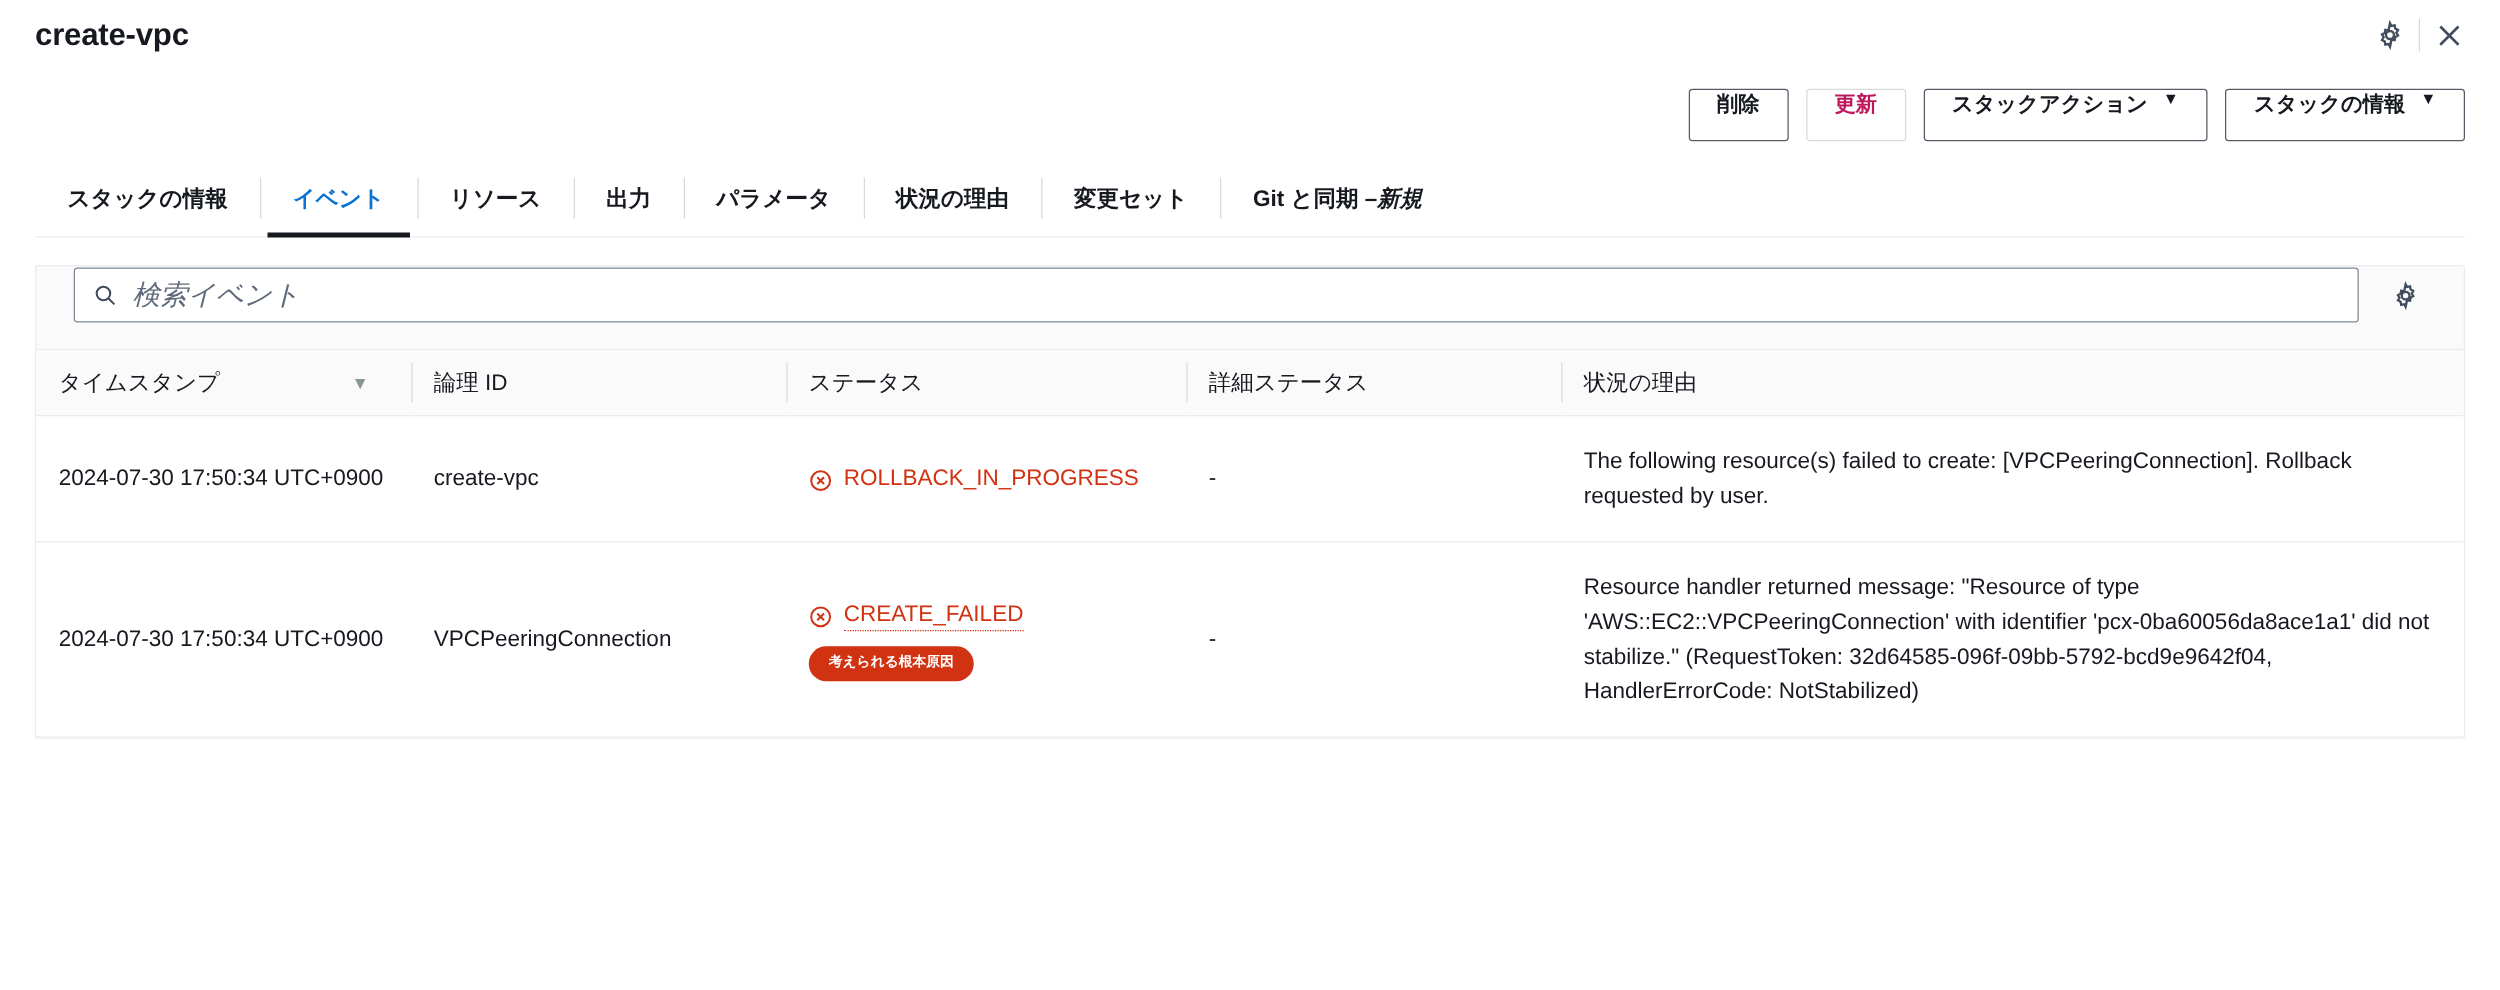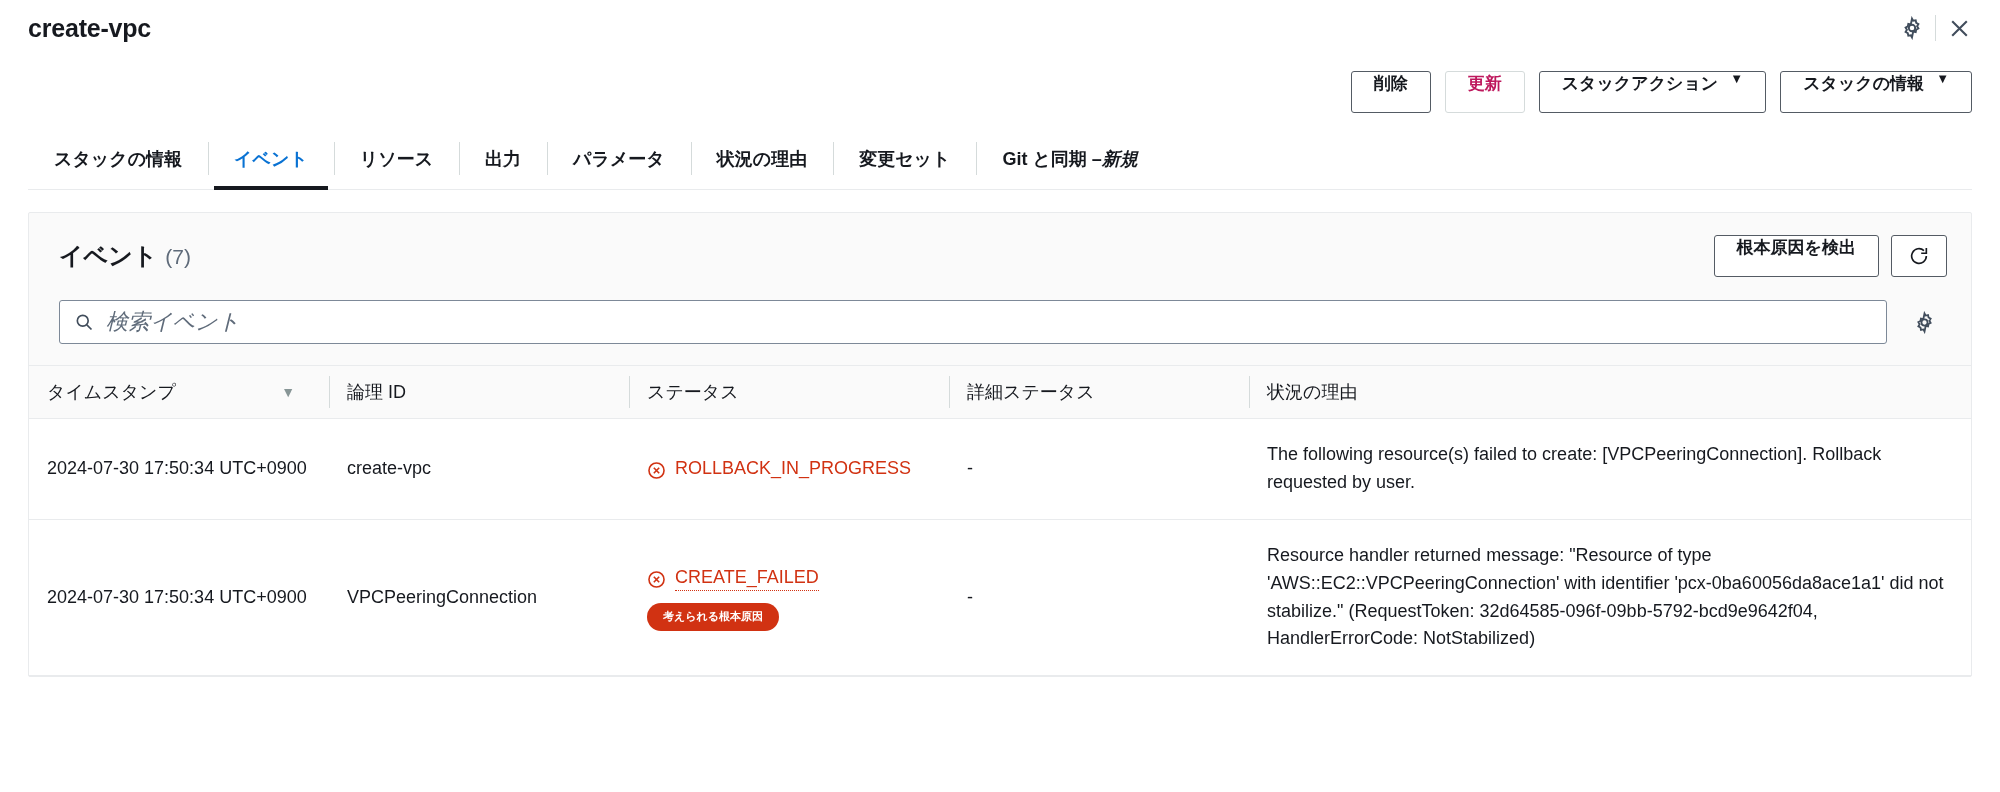"イベント (7)" div.panel-head { html: <div> <div> <span>イベント</span><span>(7)</span> </div> <div> <button> <span>根本原因を検出</span> </button> <button> <svg> <path></path> <path></path> </svg> </button> </div> </div> -> none }
